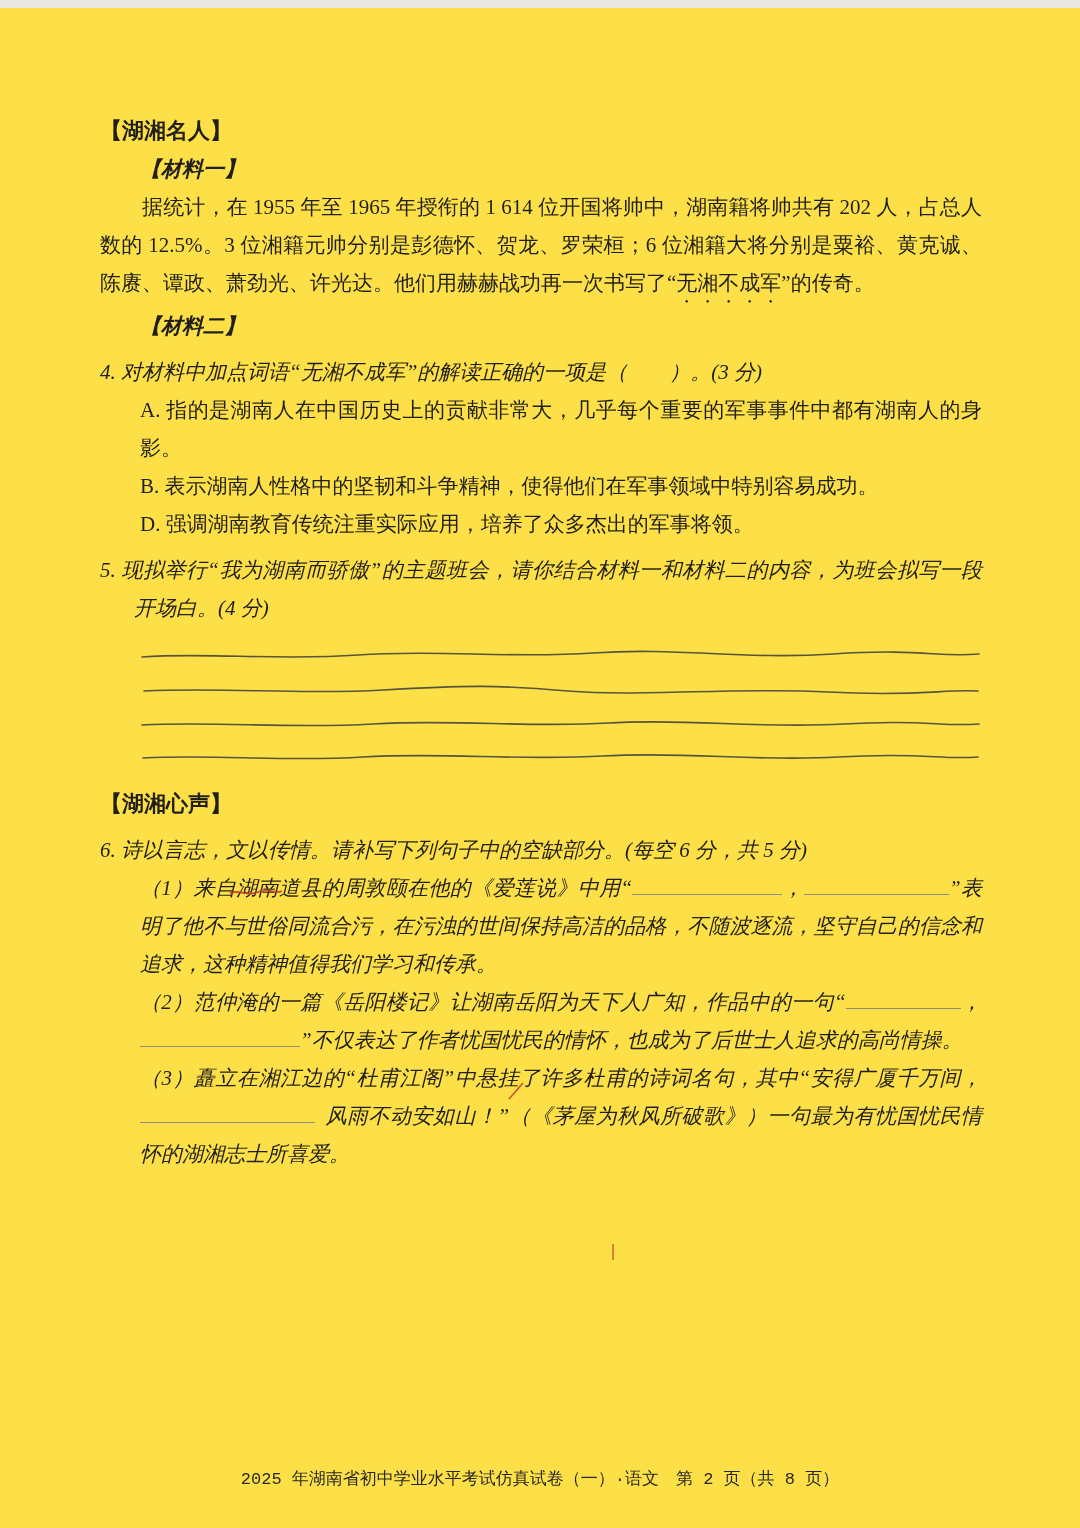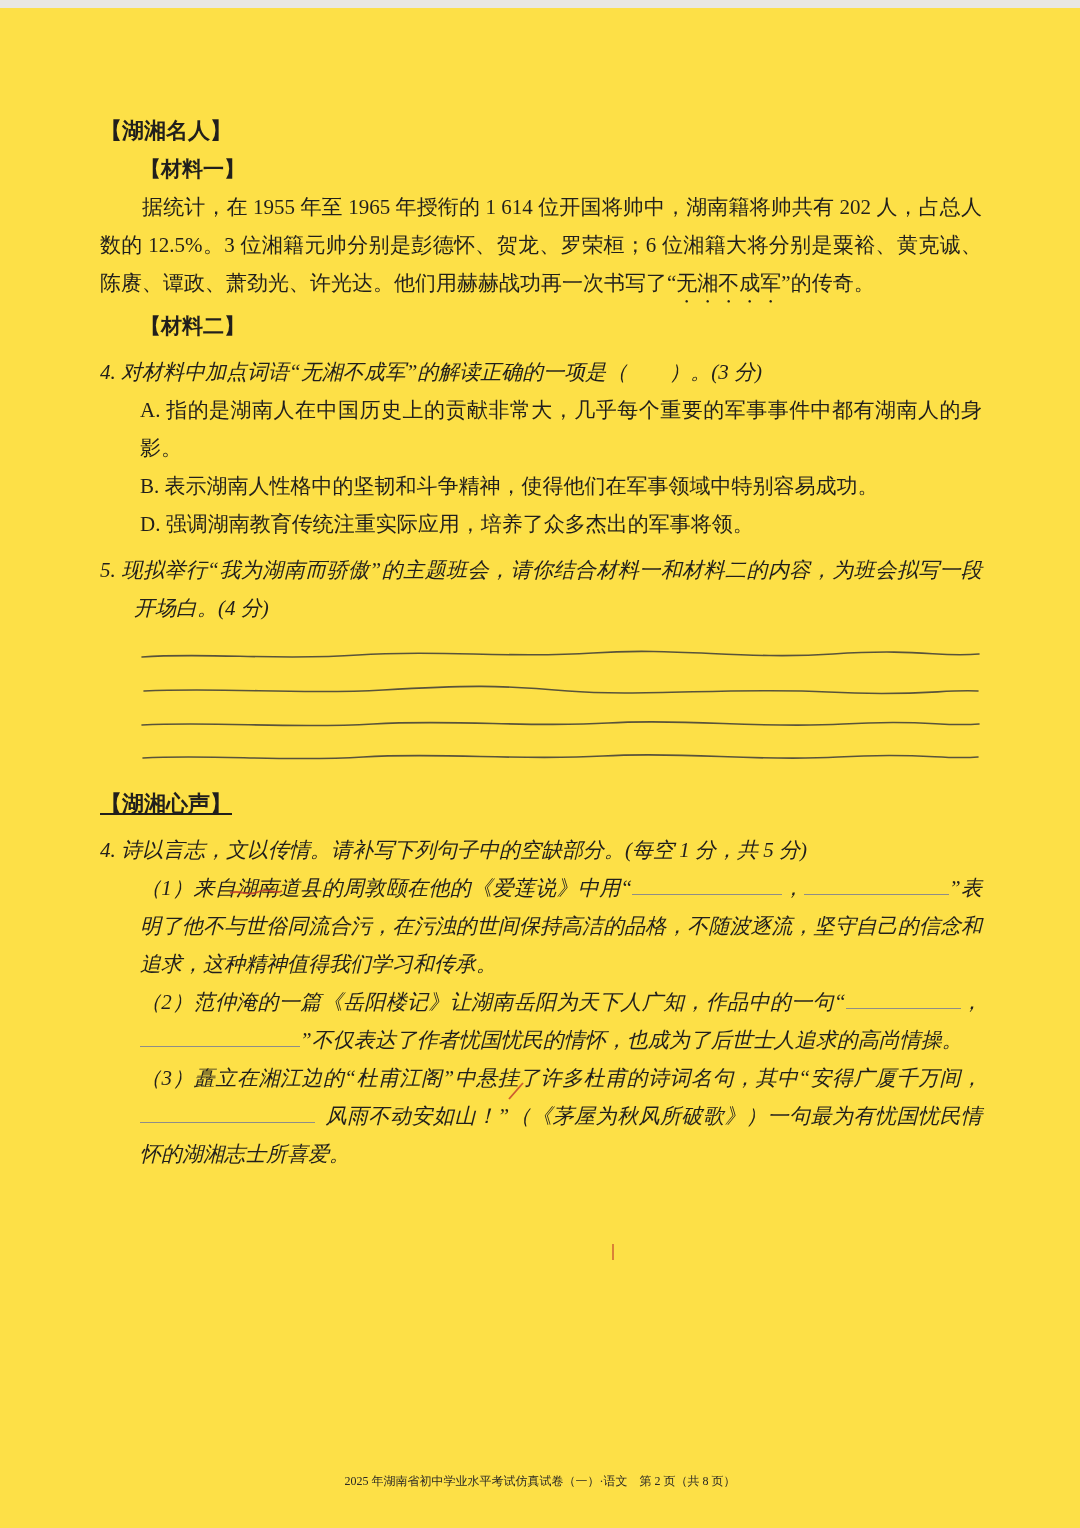"【材料一】" .mat-heading { font-style: none -> italic }
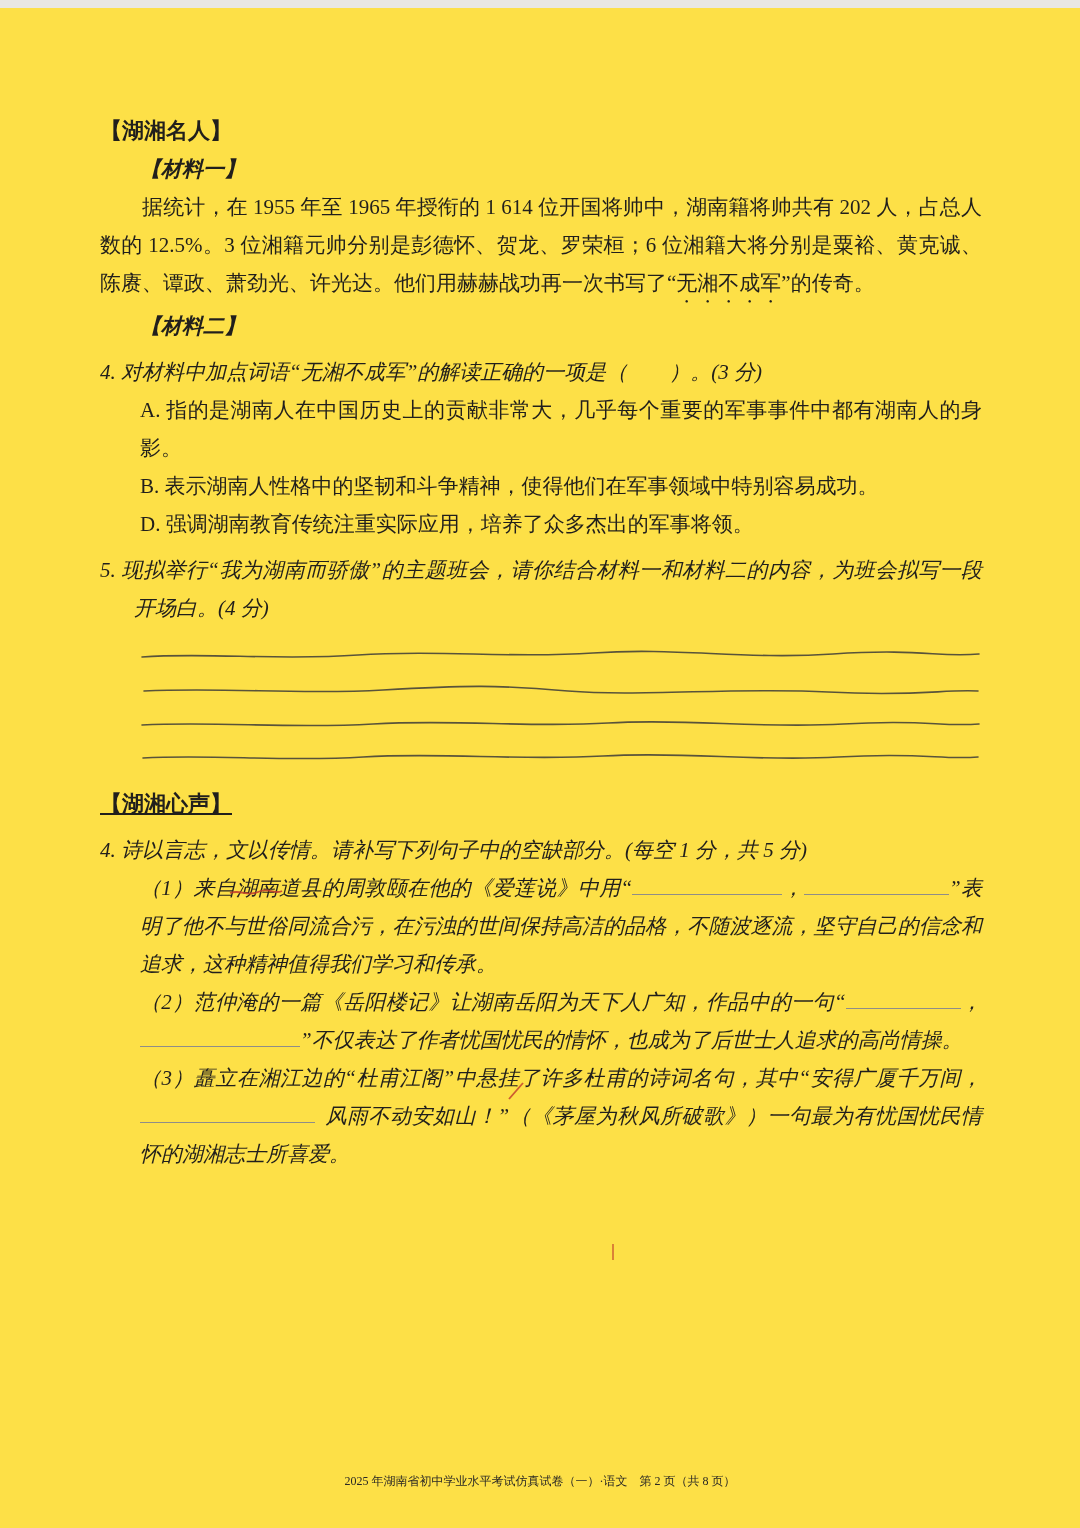"【湖湘心声】" .sec2-heading { text-decoration: underline -> none }
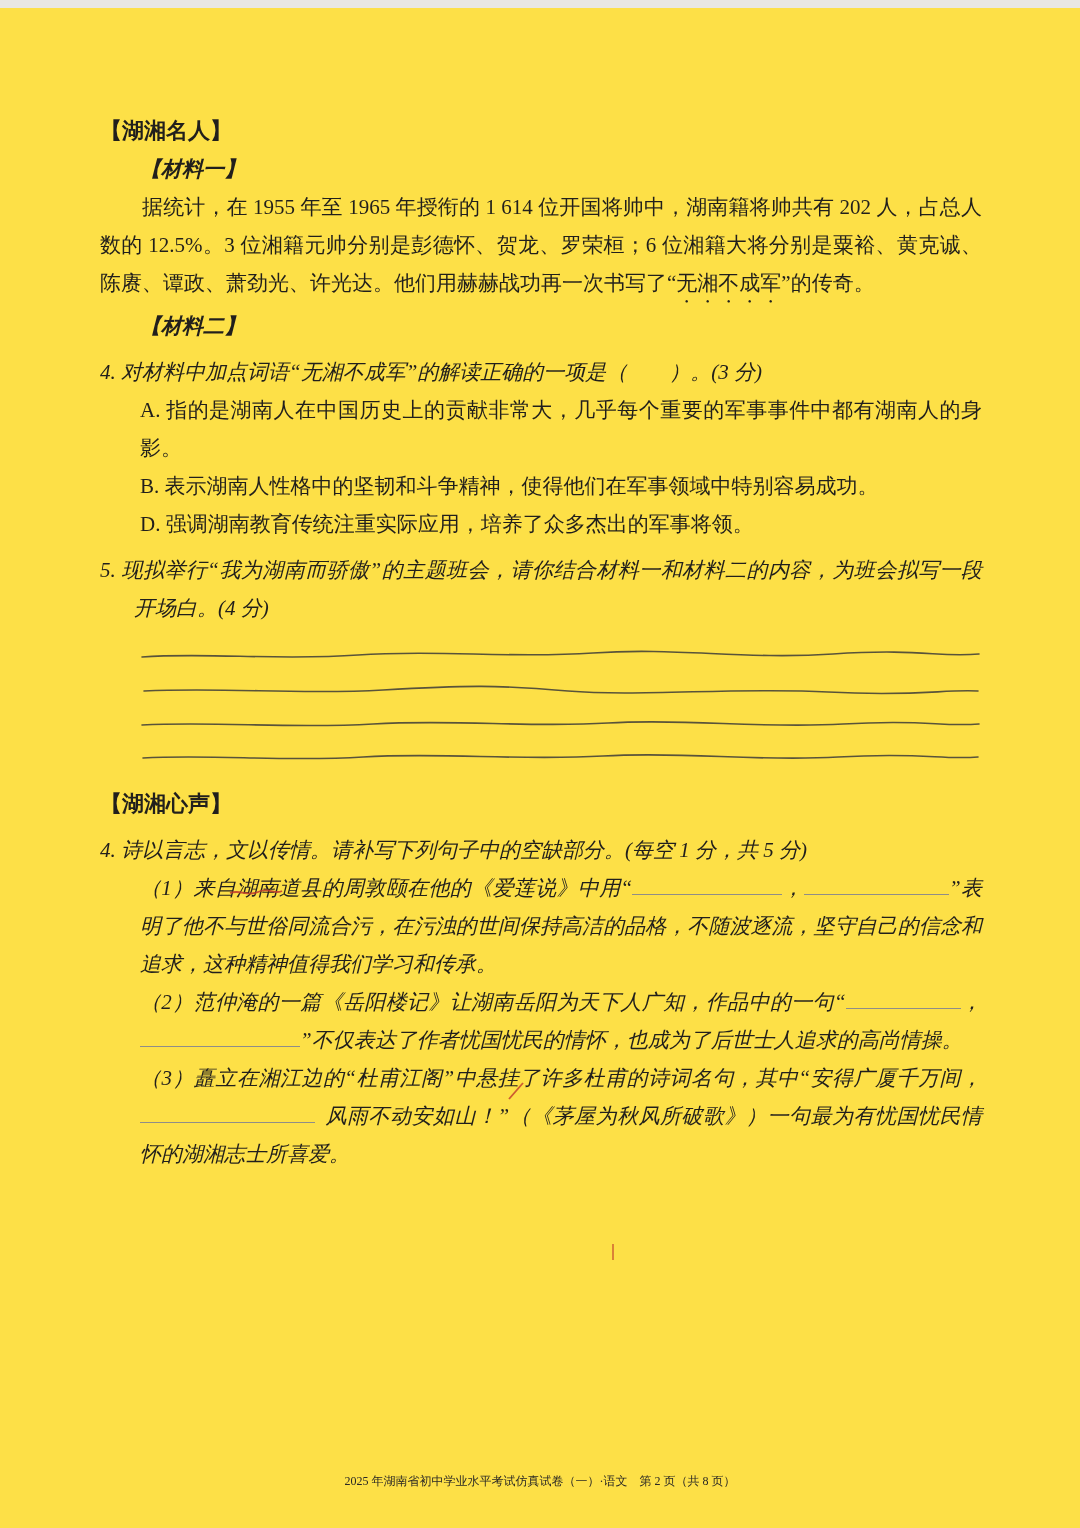"4. 诗以言志，文以传情。请补写下列句子中的空缺部分。(每空 1 分，共 5" p.q { text: 4. 诗以言志，文以传情。请补写下列句子中的空缺部分。(每空 1 -> 6. 诗以言志，文以传情。请补写下列句子中的空缺部分。(每空 6 }
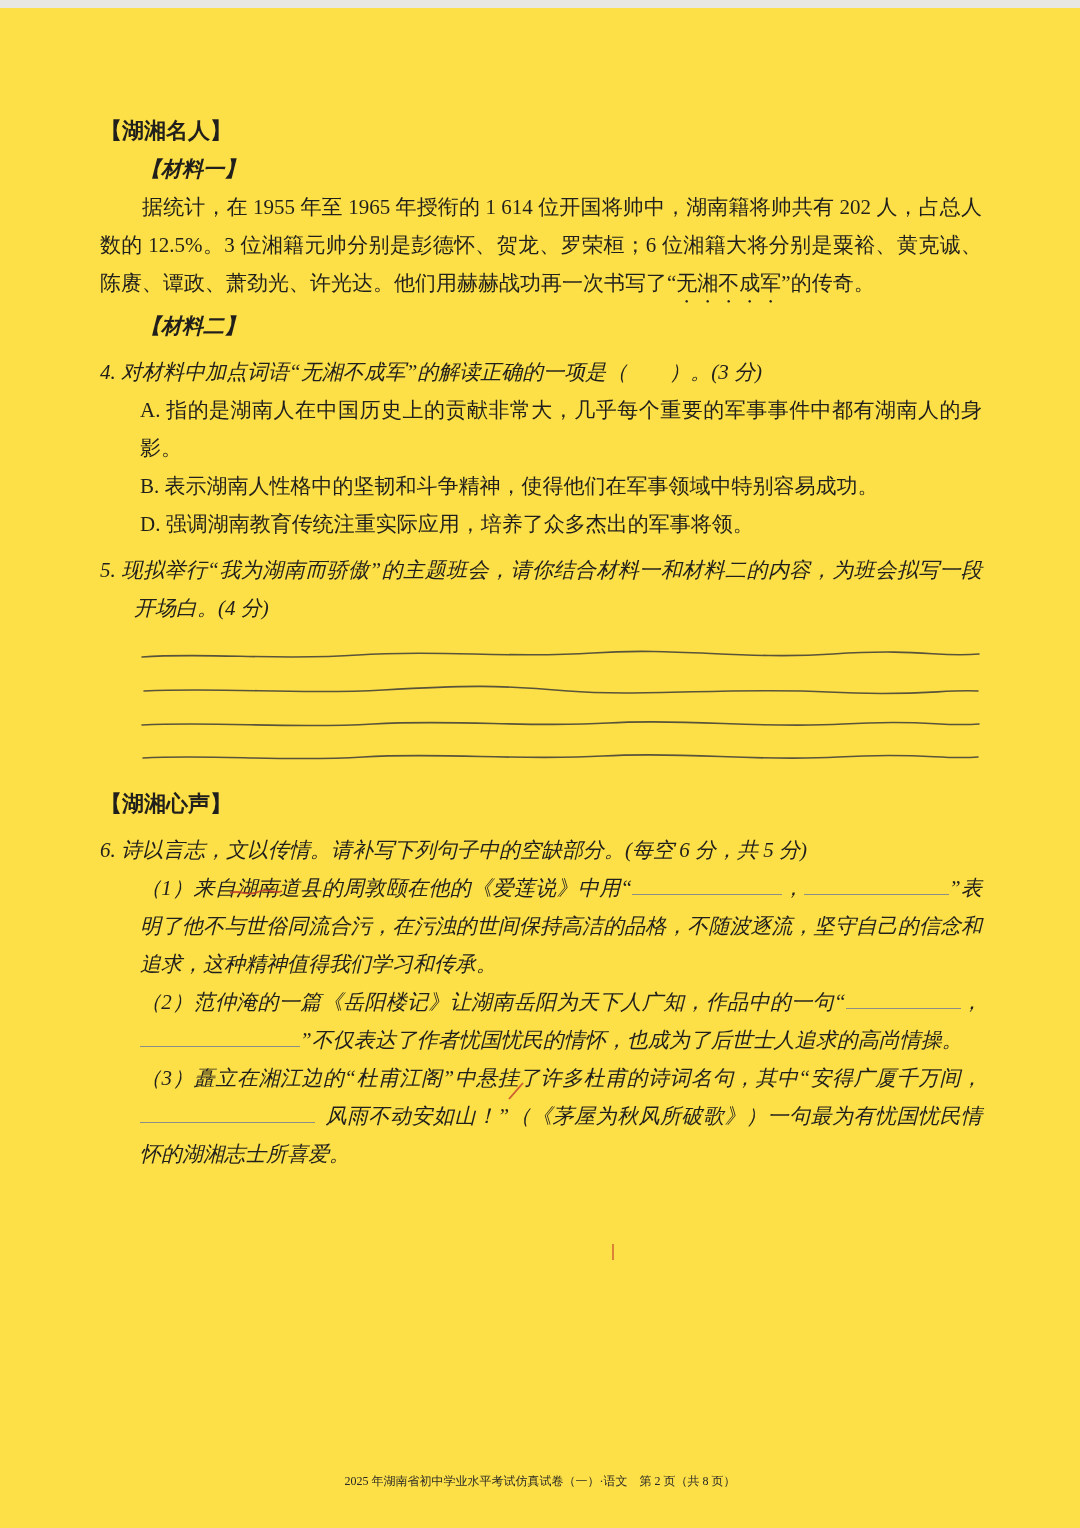"2025 年湖南省初中学业水平考试仿真试卷（一）·语文 第 2 页（共" .footer { font-family: none -> Liberation Mono, monospace; font-size: 12px -> 17px }
